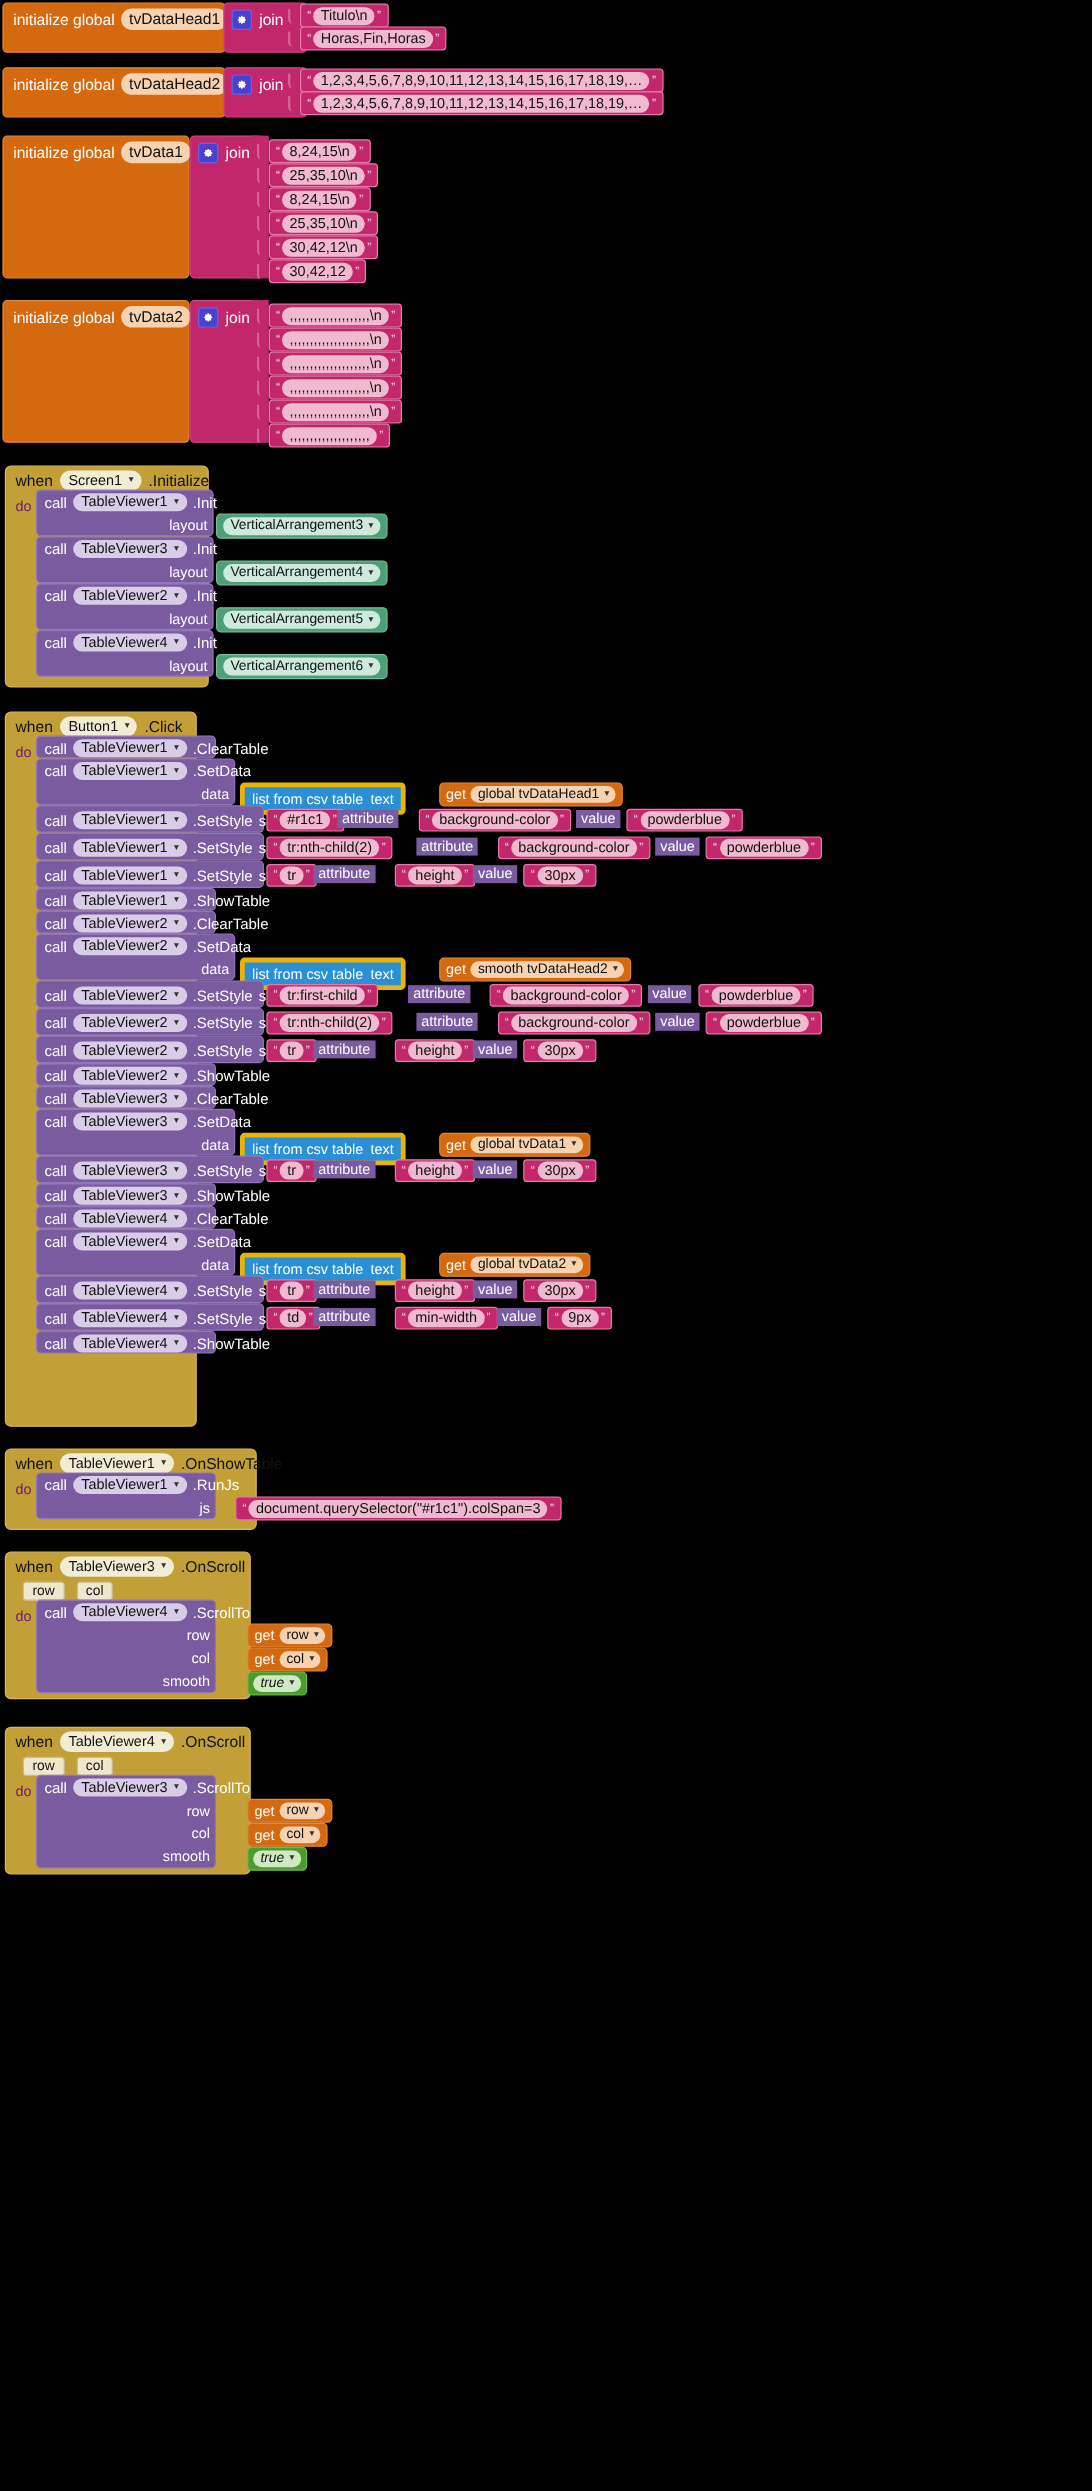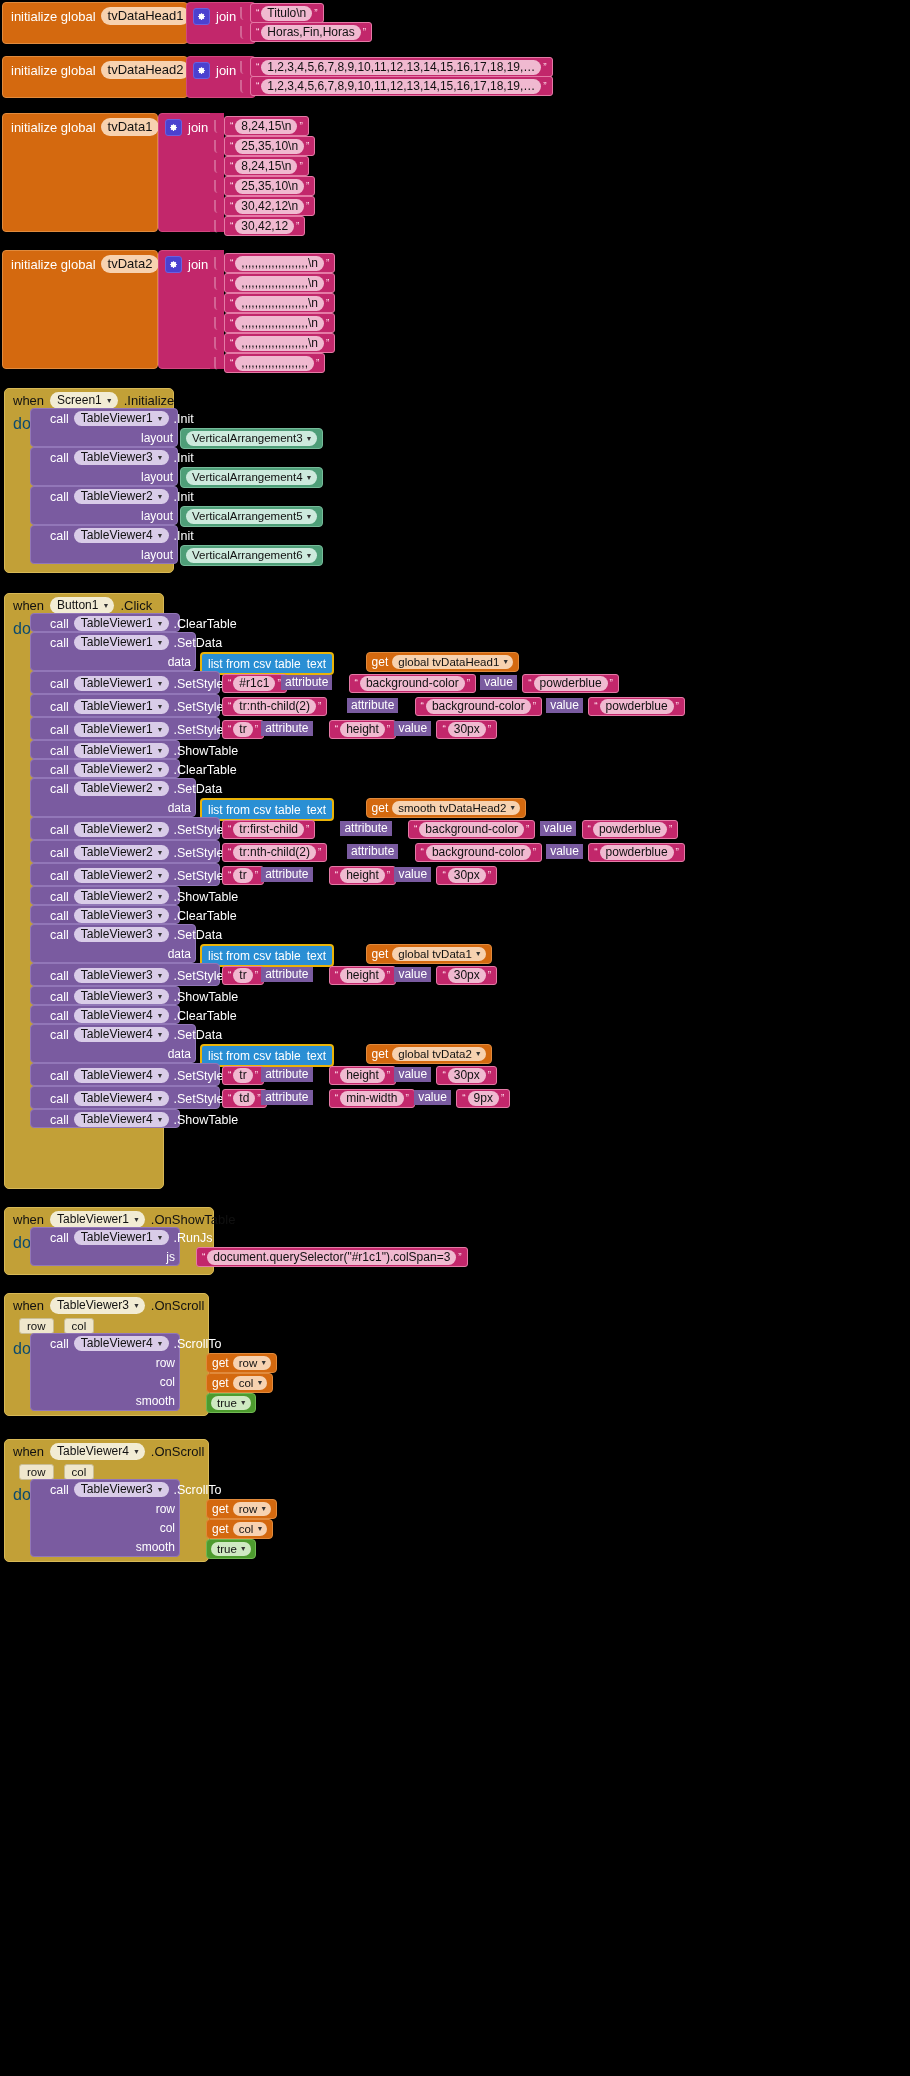"do" .doLabel { color: #0c4a6e -> #701a75; font-size: 16px -> 12px }
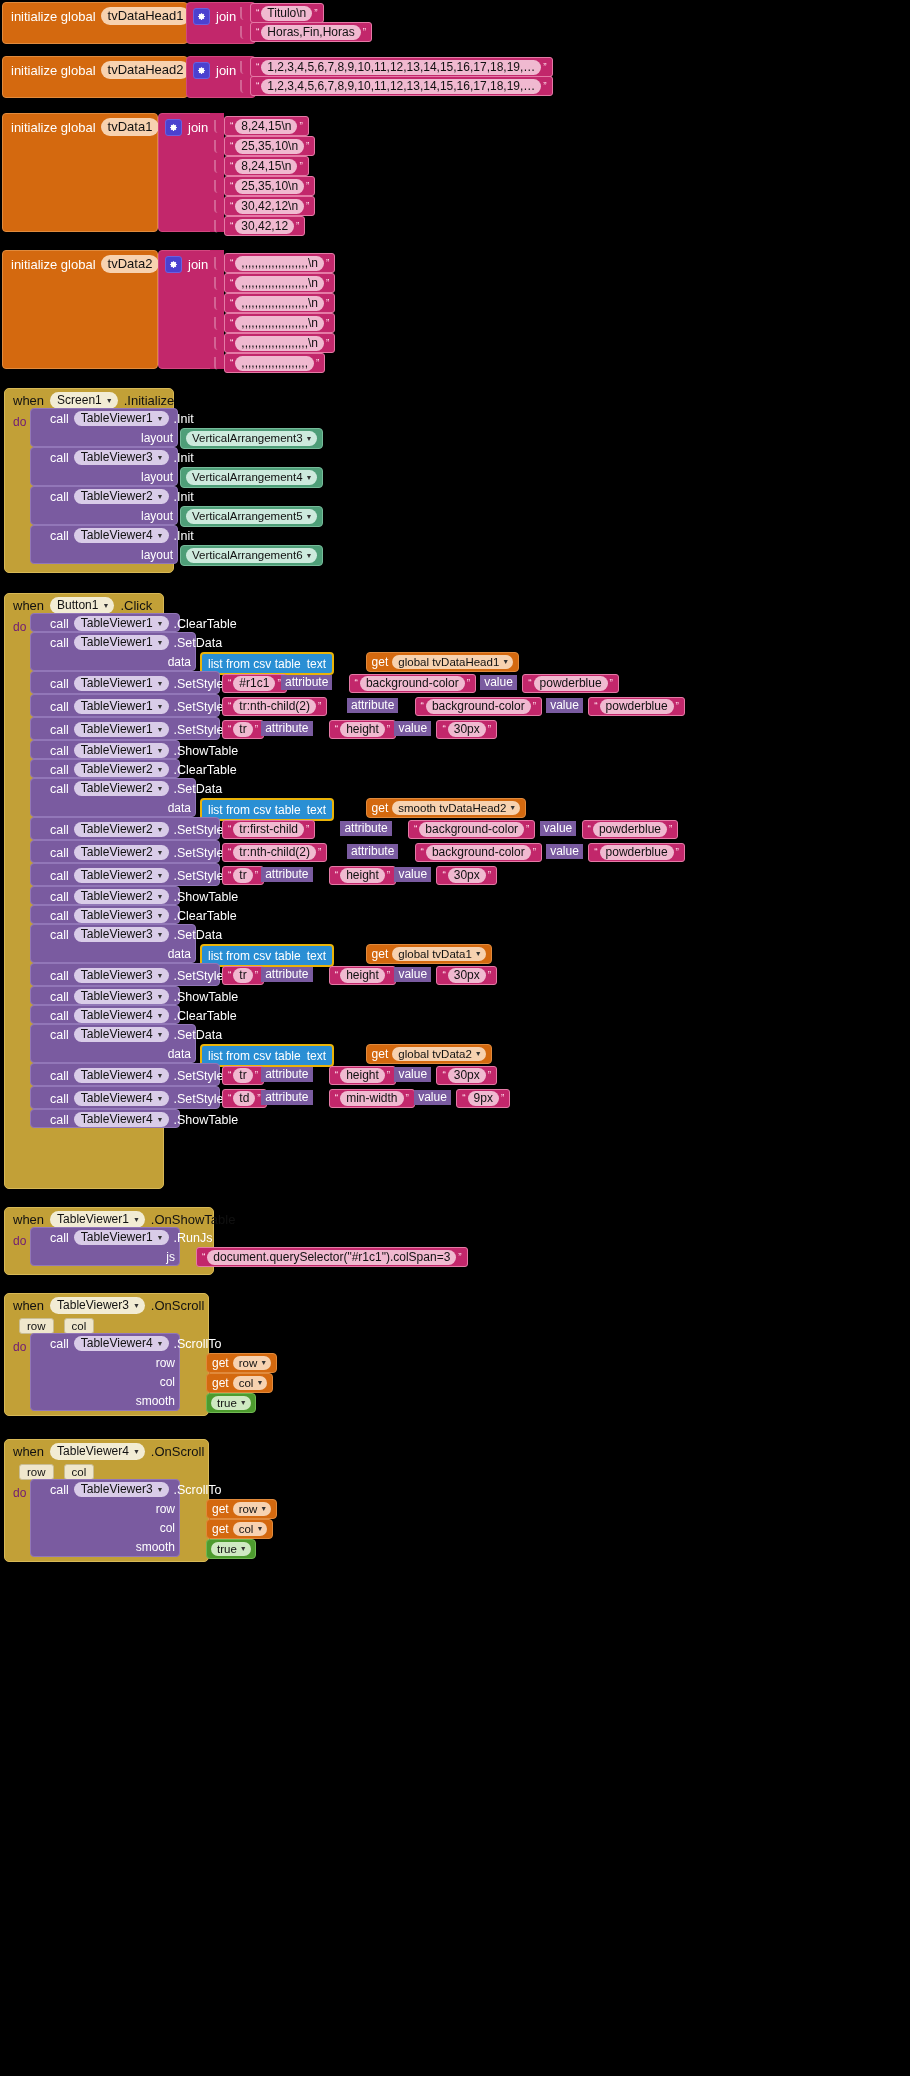"call" .callrow { margin-left: 13px -> none }
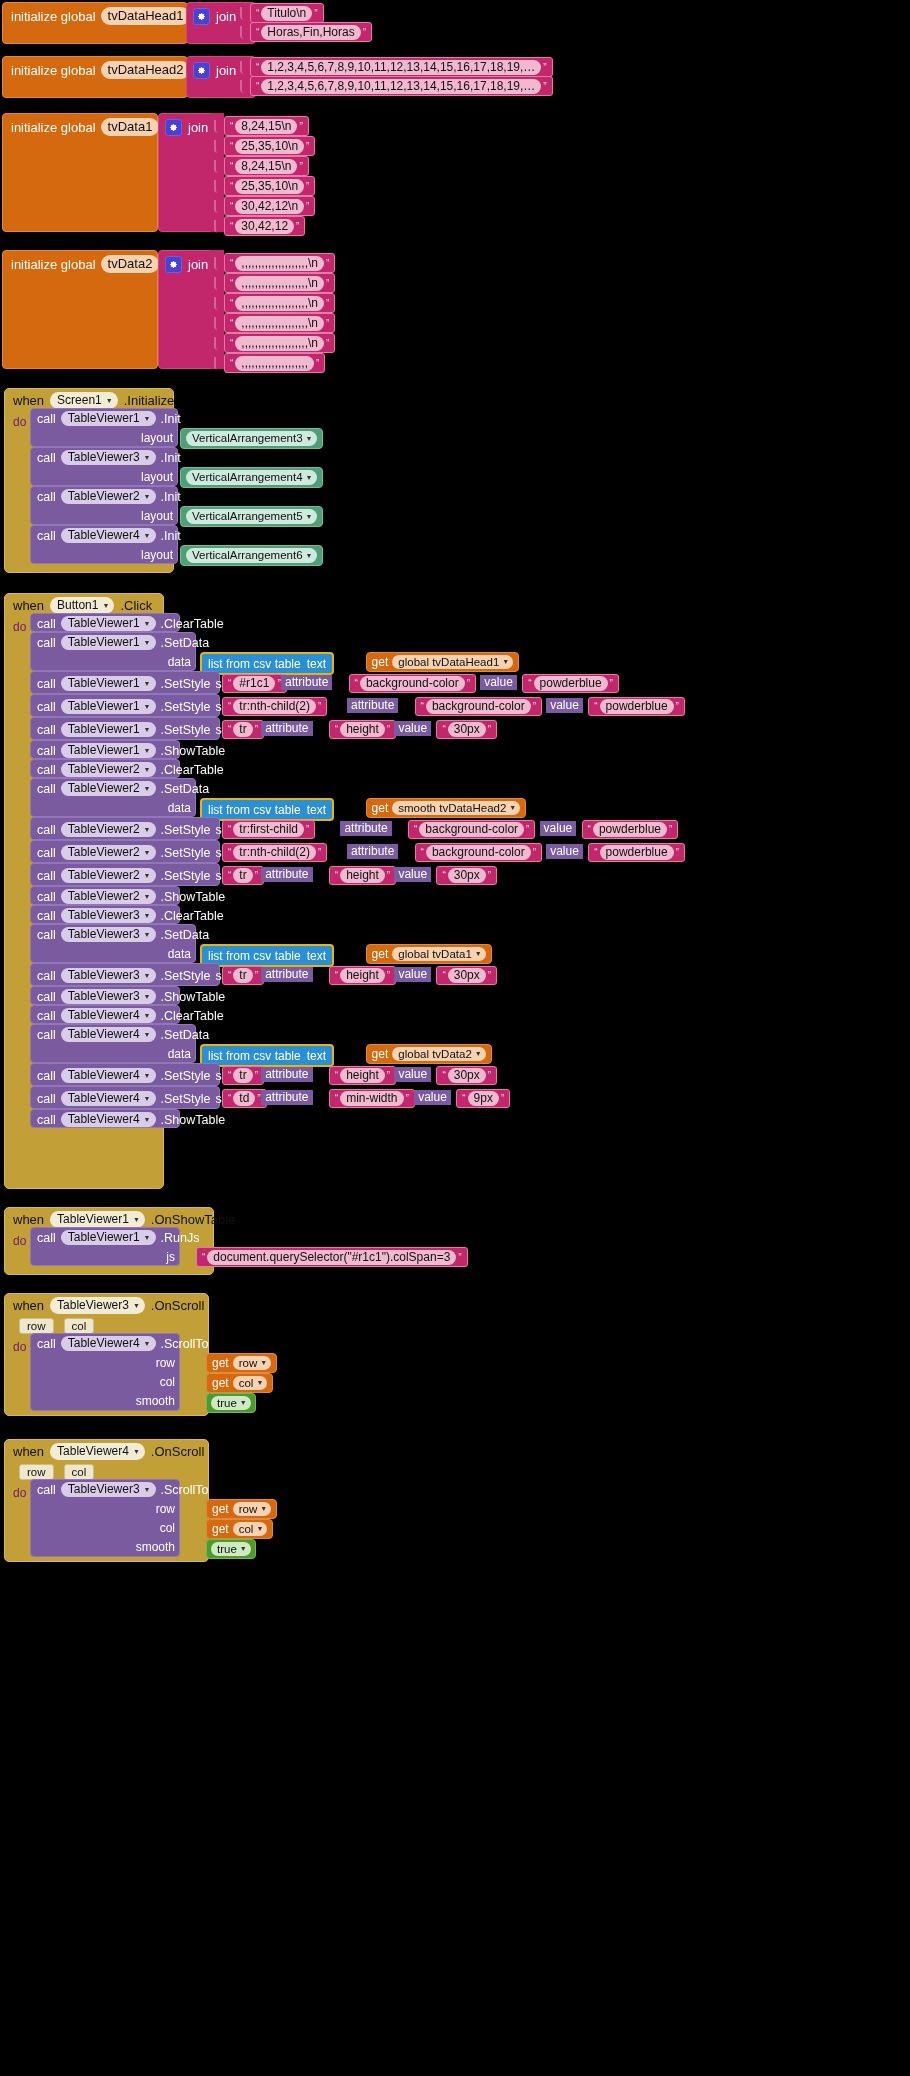"list from csv table" .csvblk { border: 2px solid #eab308 -> 4px solid #eab308 }
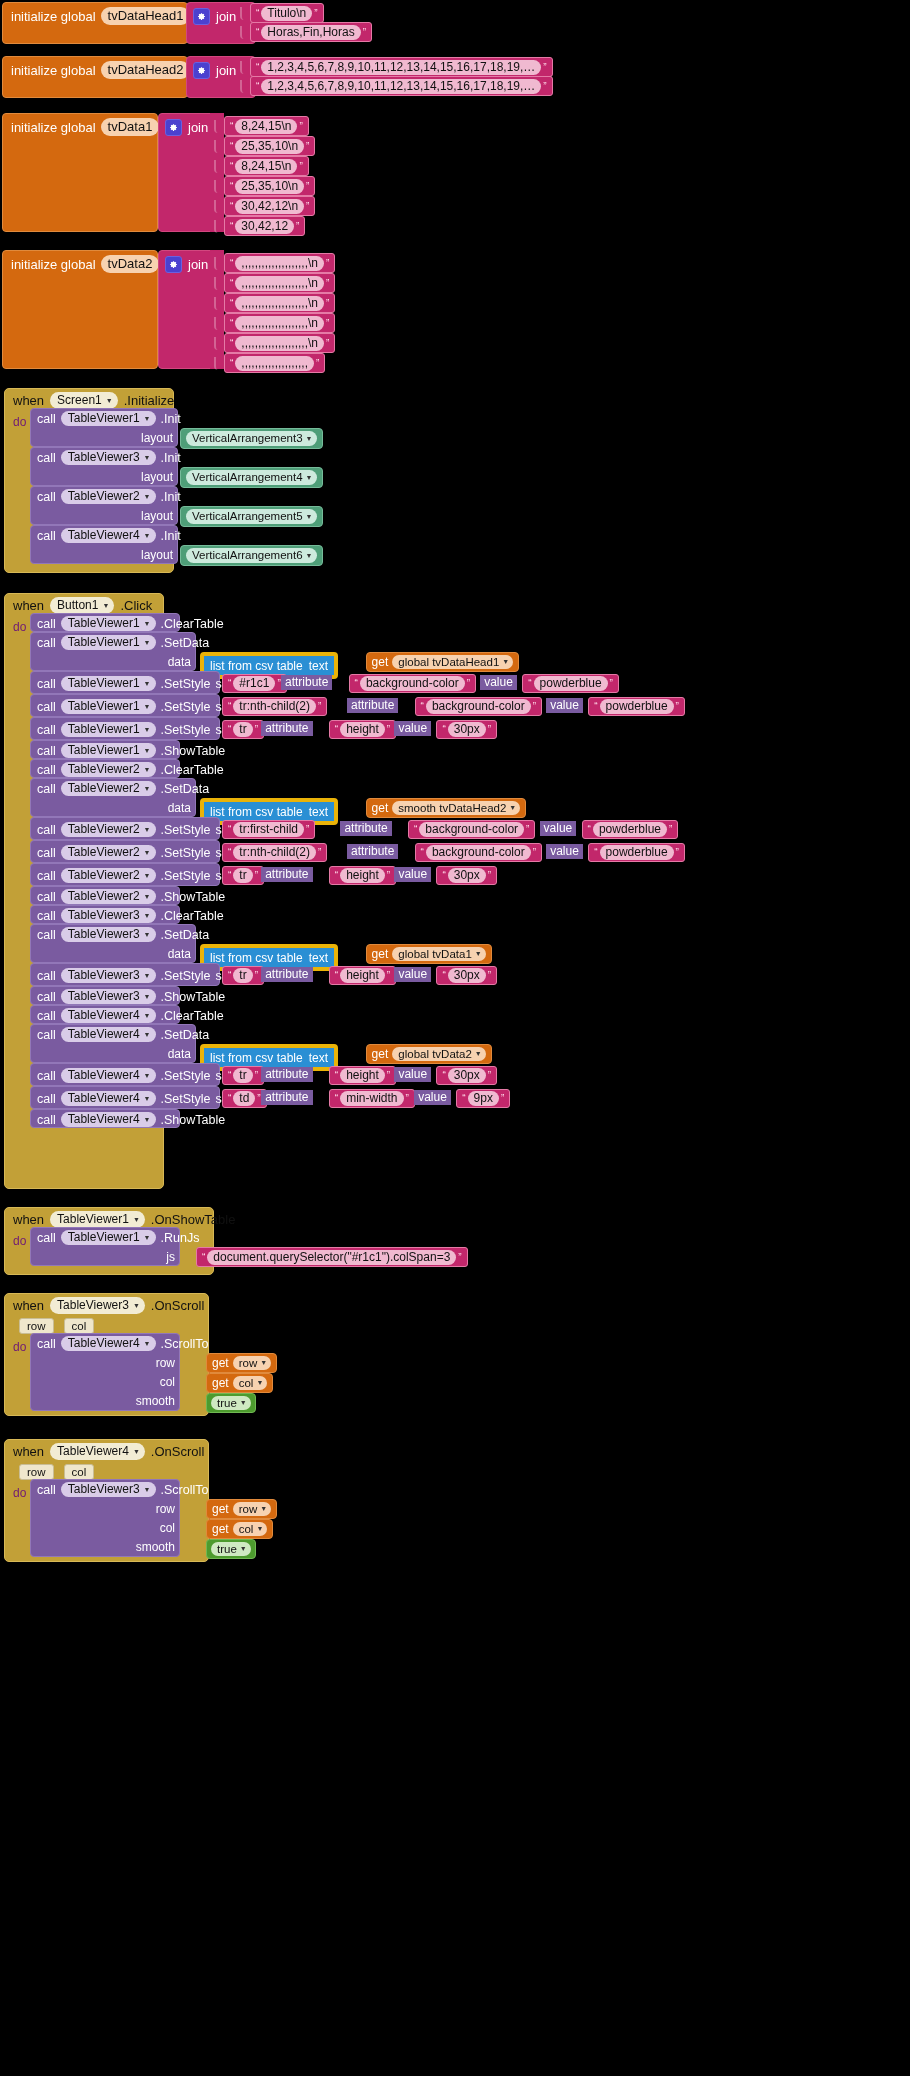"true" .boolPill { font-style: none -> italic }
